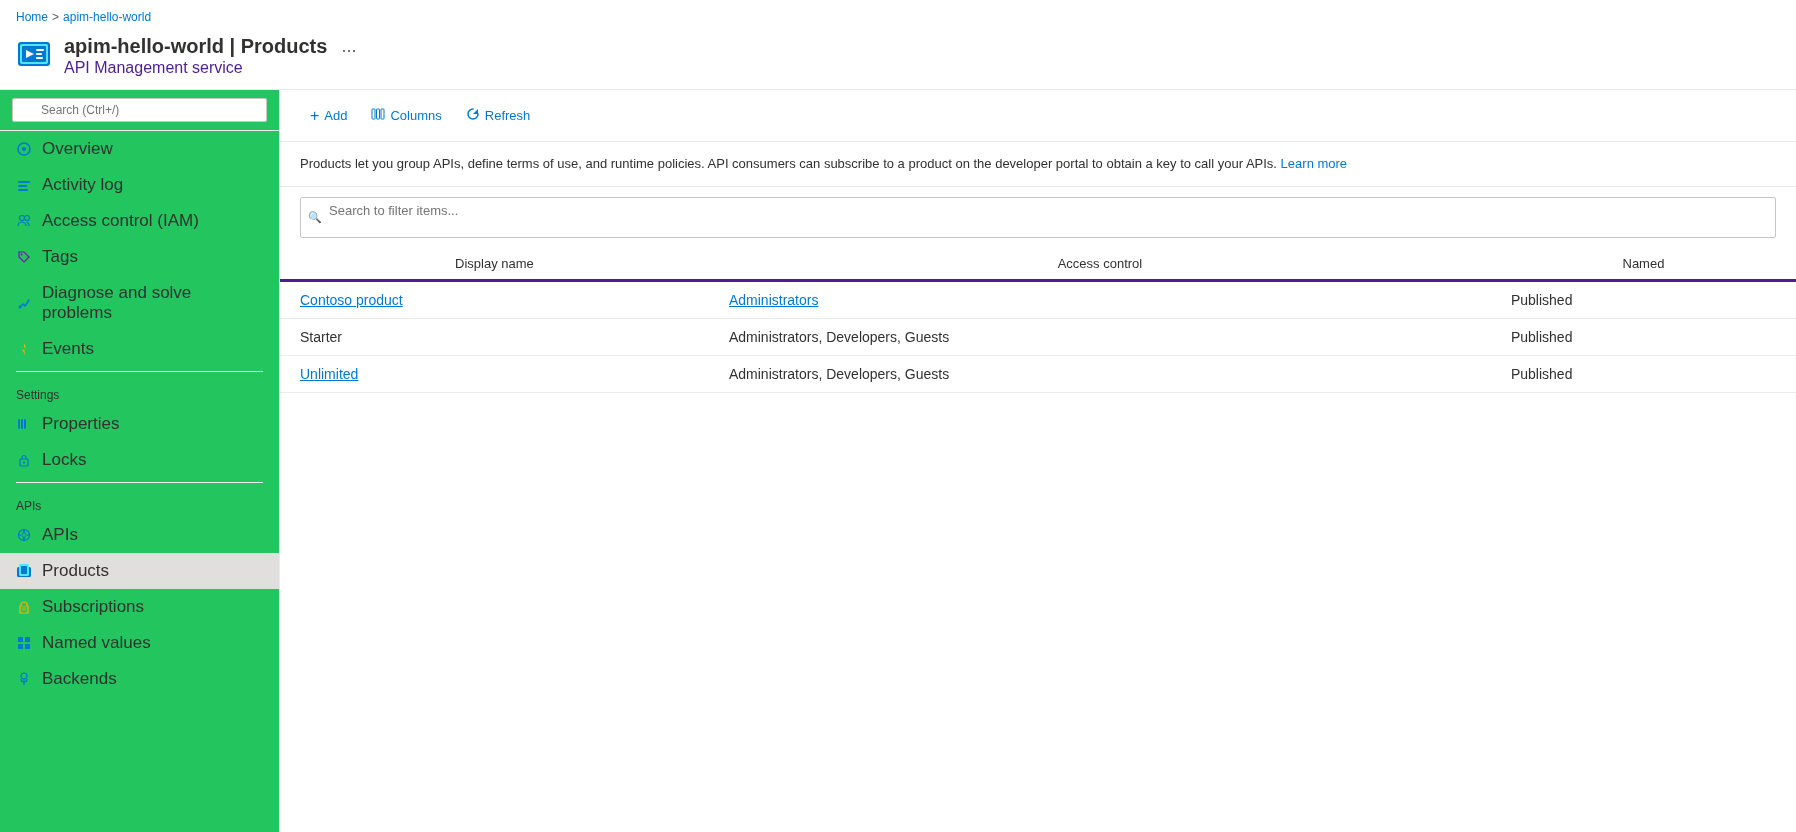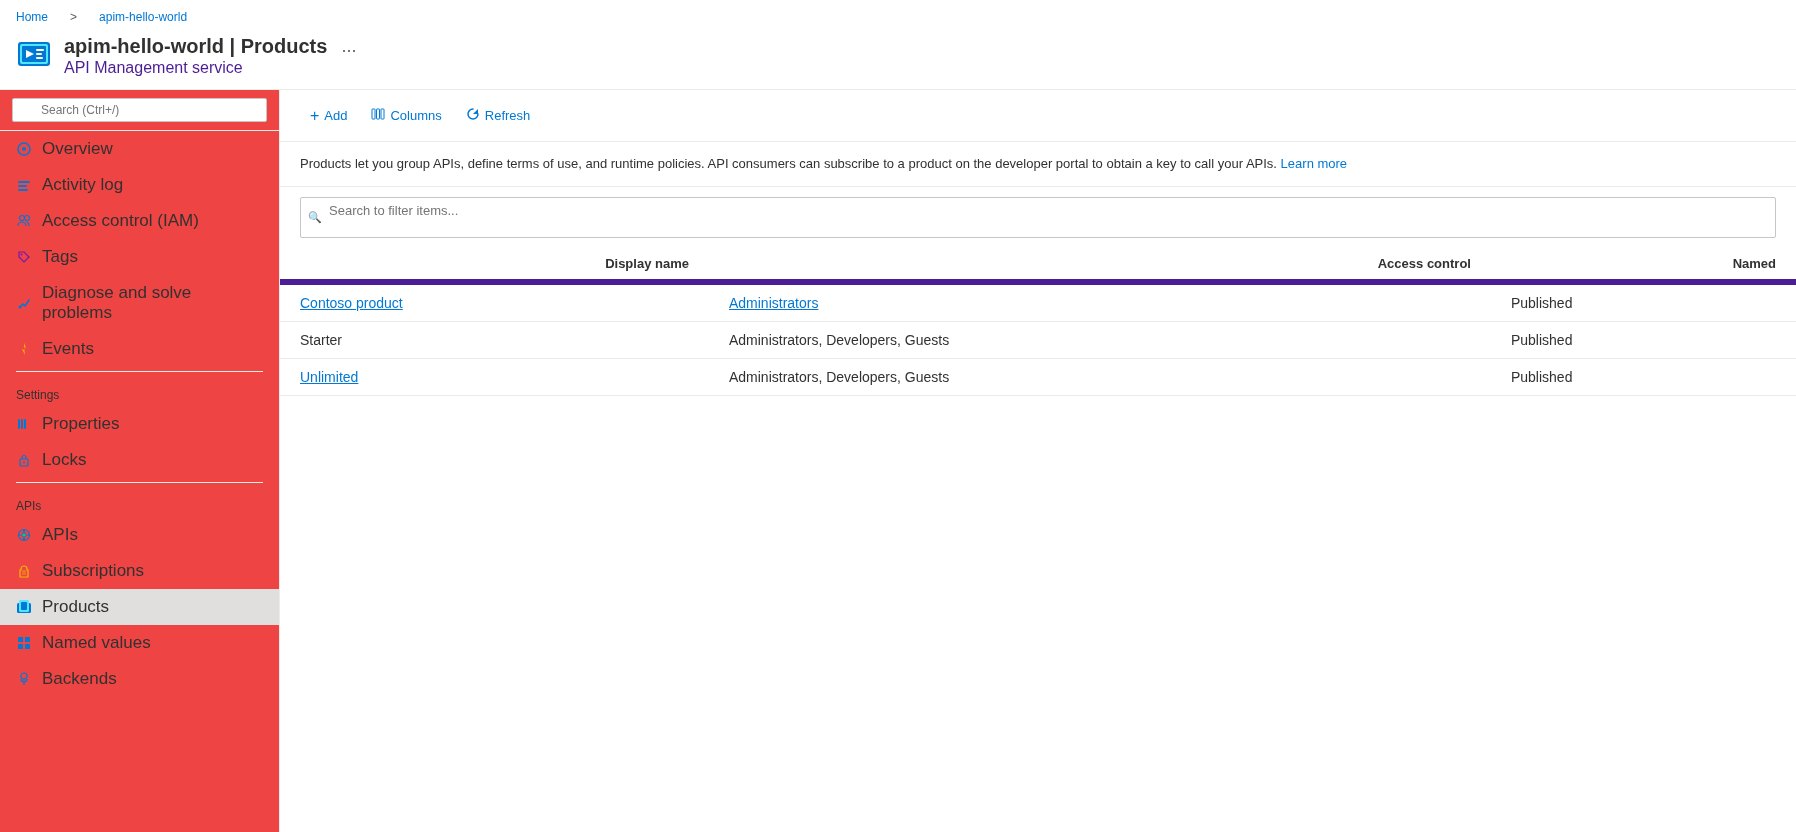"Home" .breadcrumb { gap: 22px -> 4px }
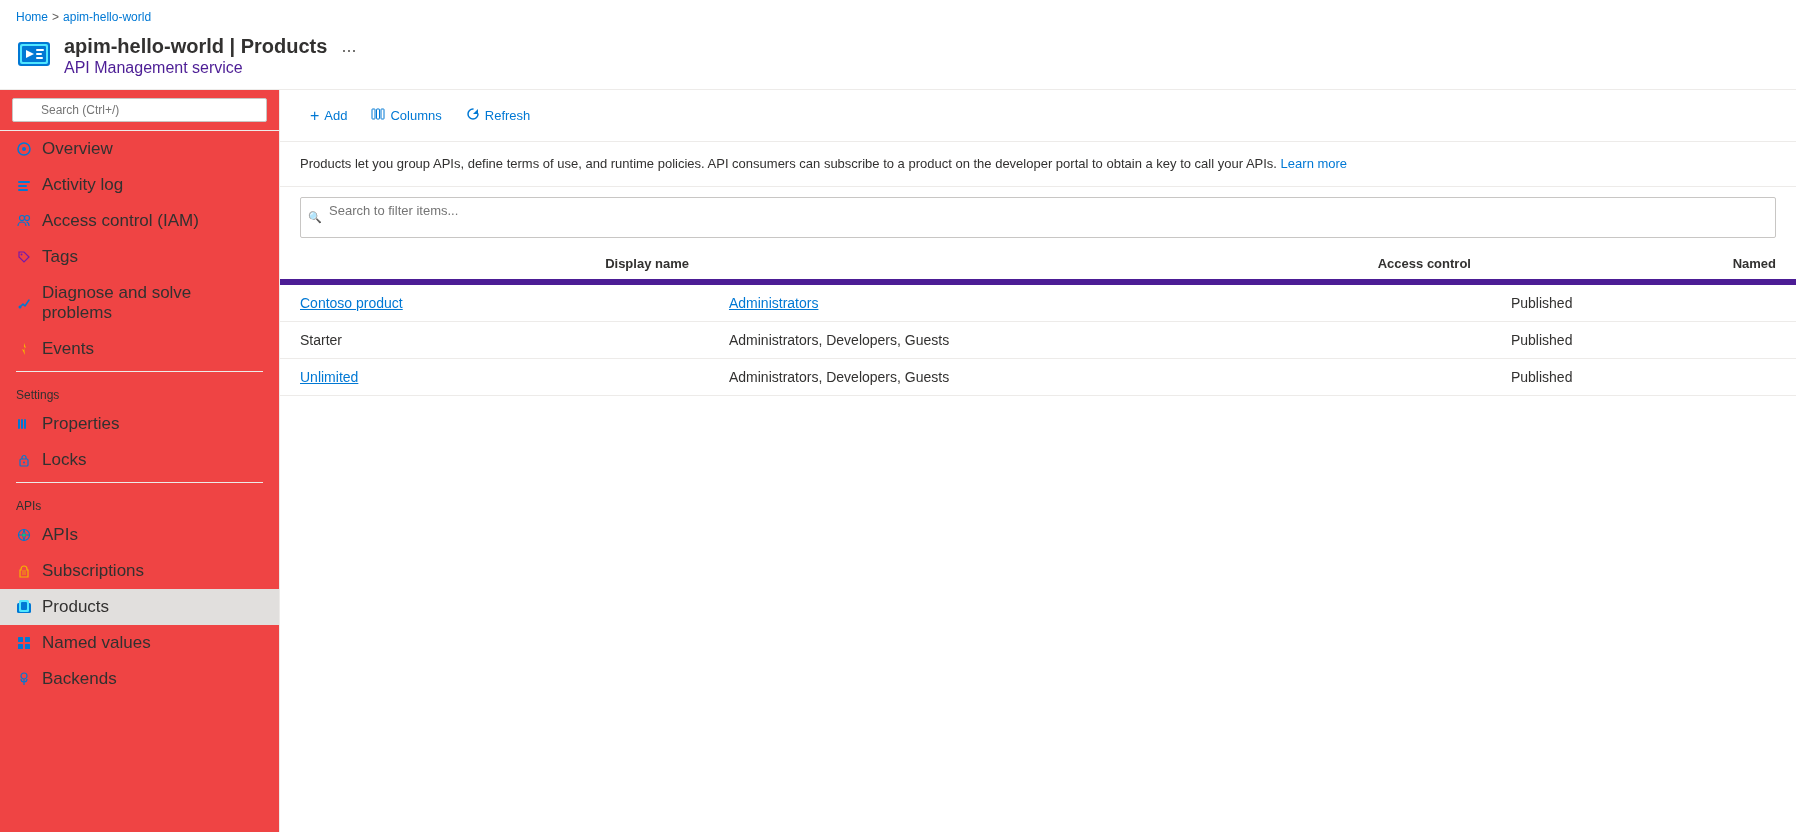"Search (Ctrl+/)" .sidebar { background: #ef4444 -> #22c55e }
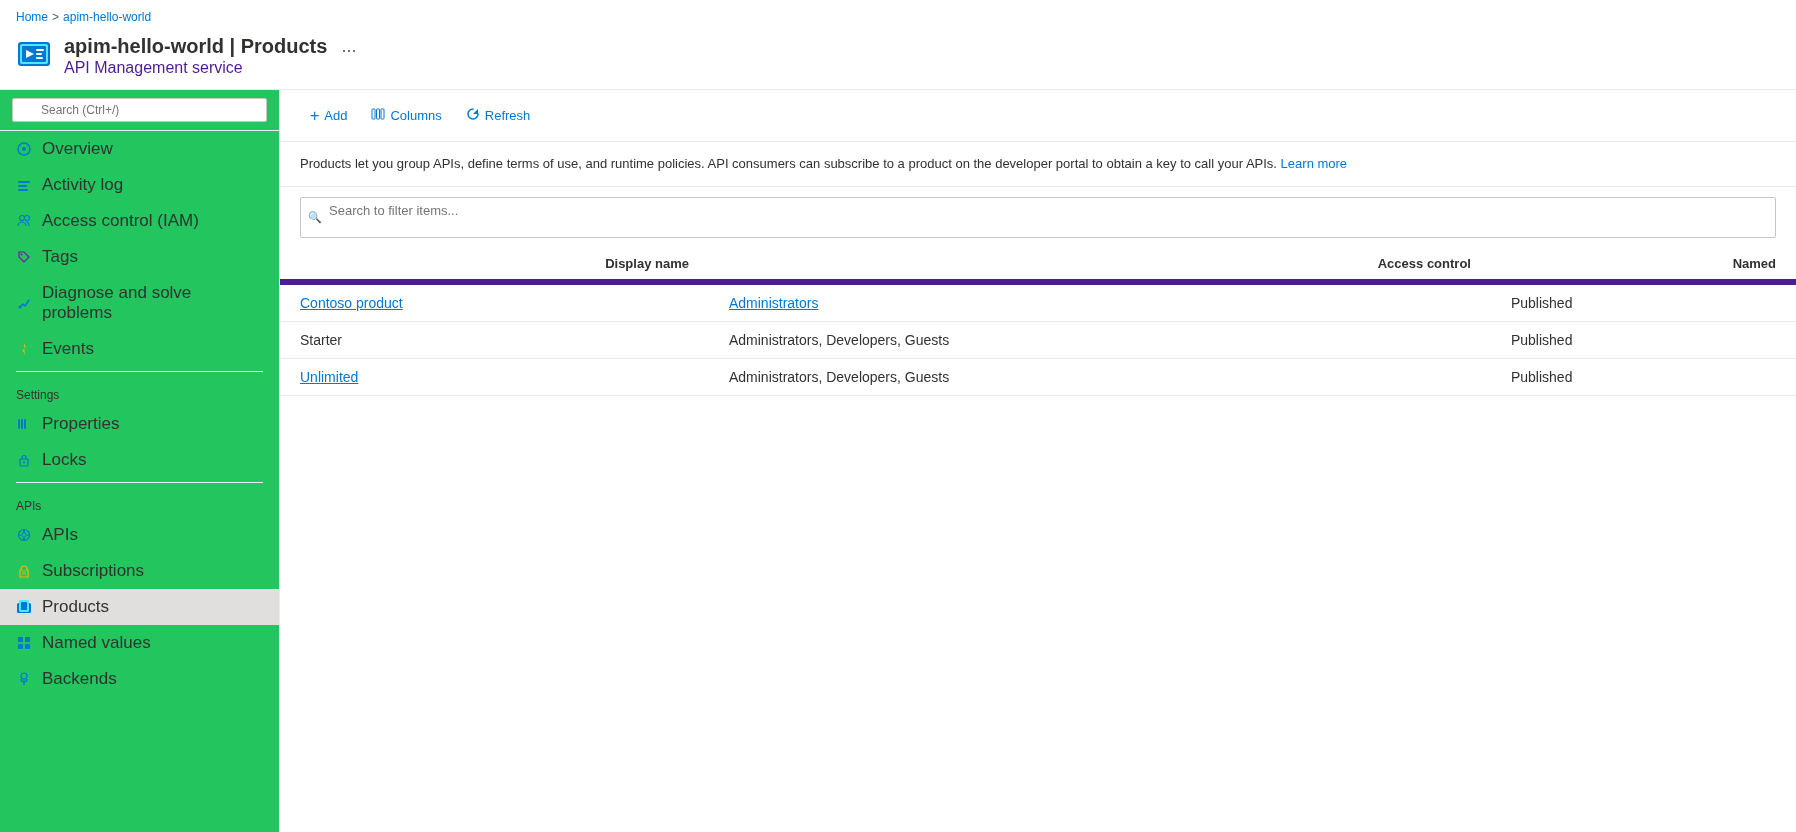"Display name" .data-table th { border-bottom: 6px solid #4c1d95 -> 3px solid #4c1d95; font-weight: 700 -> 400; text-align: right -> center }
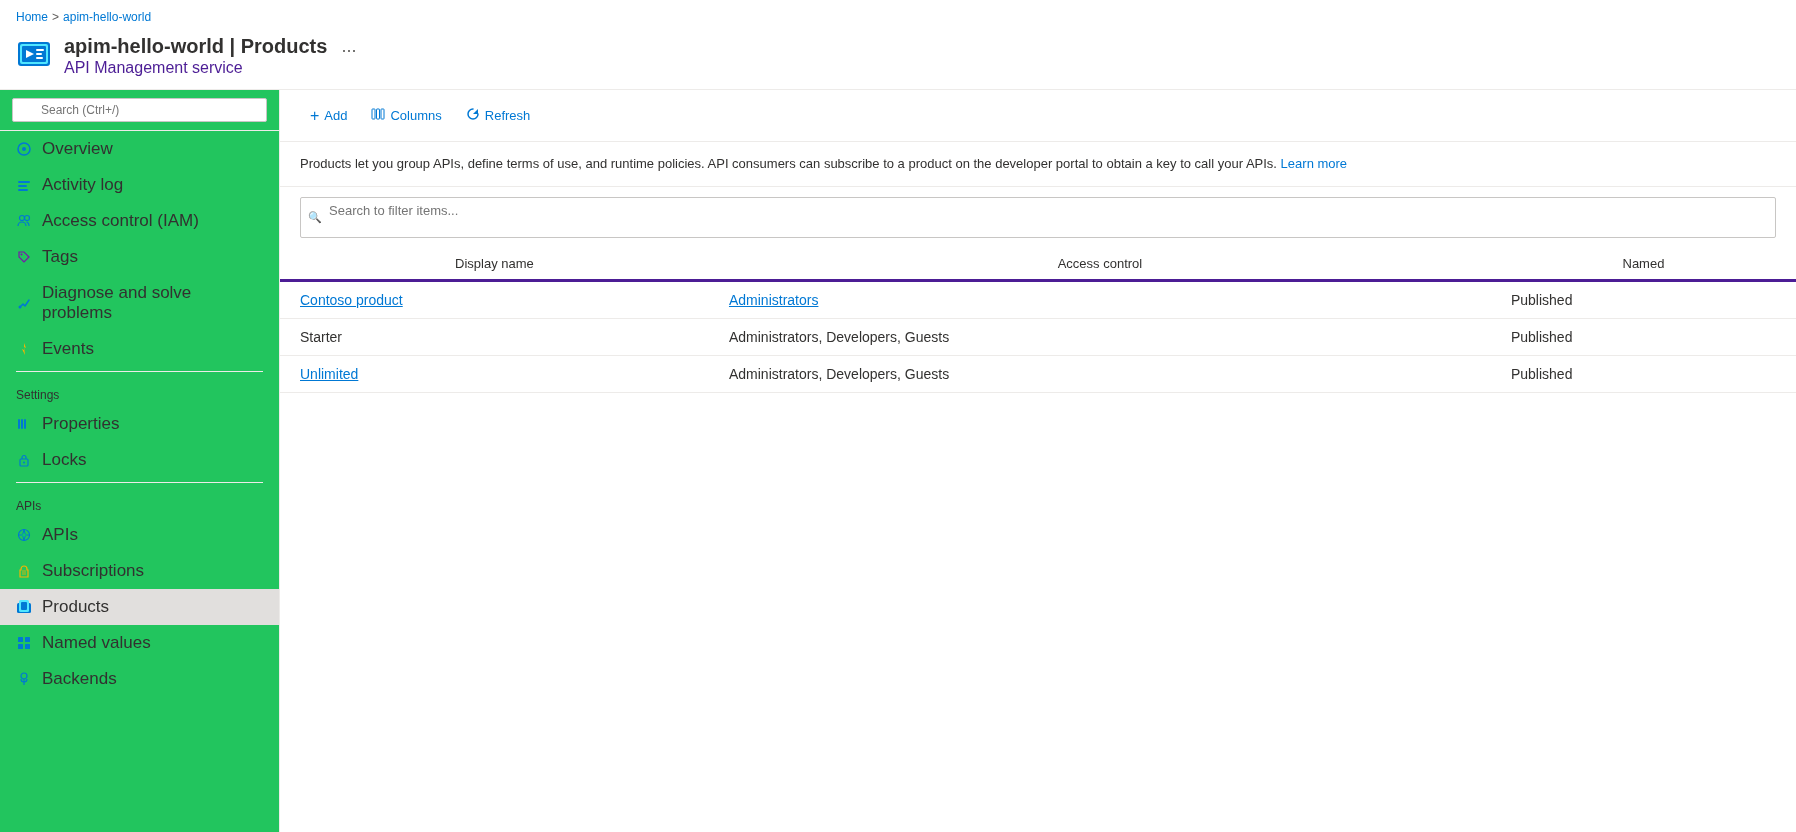"Subscriptions" div.sidebar-item { order: before "Products" -> after "Products" }
